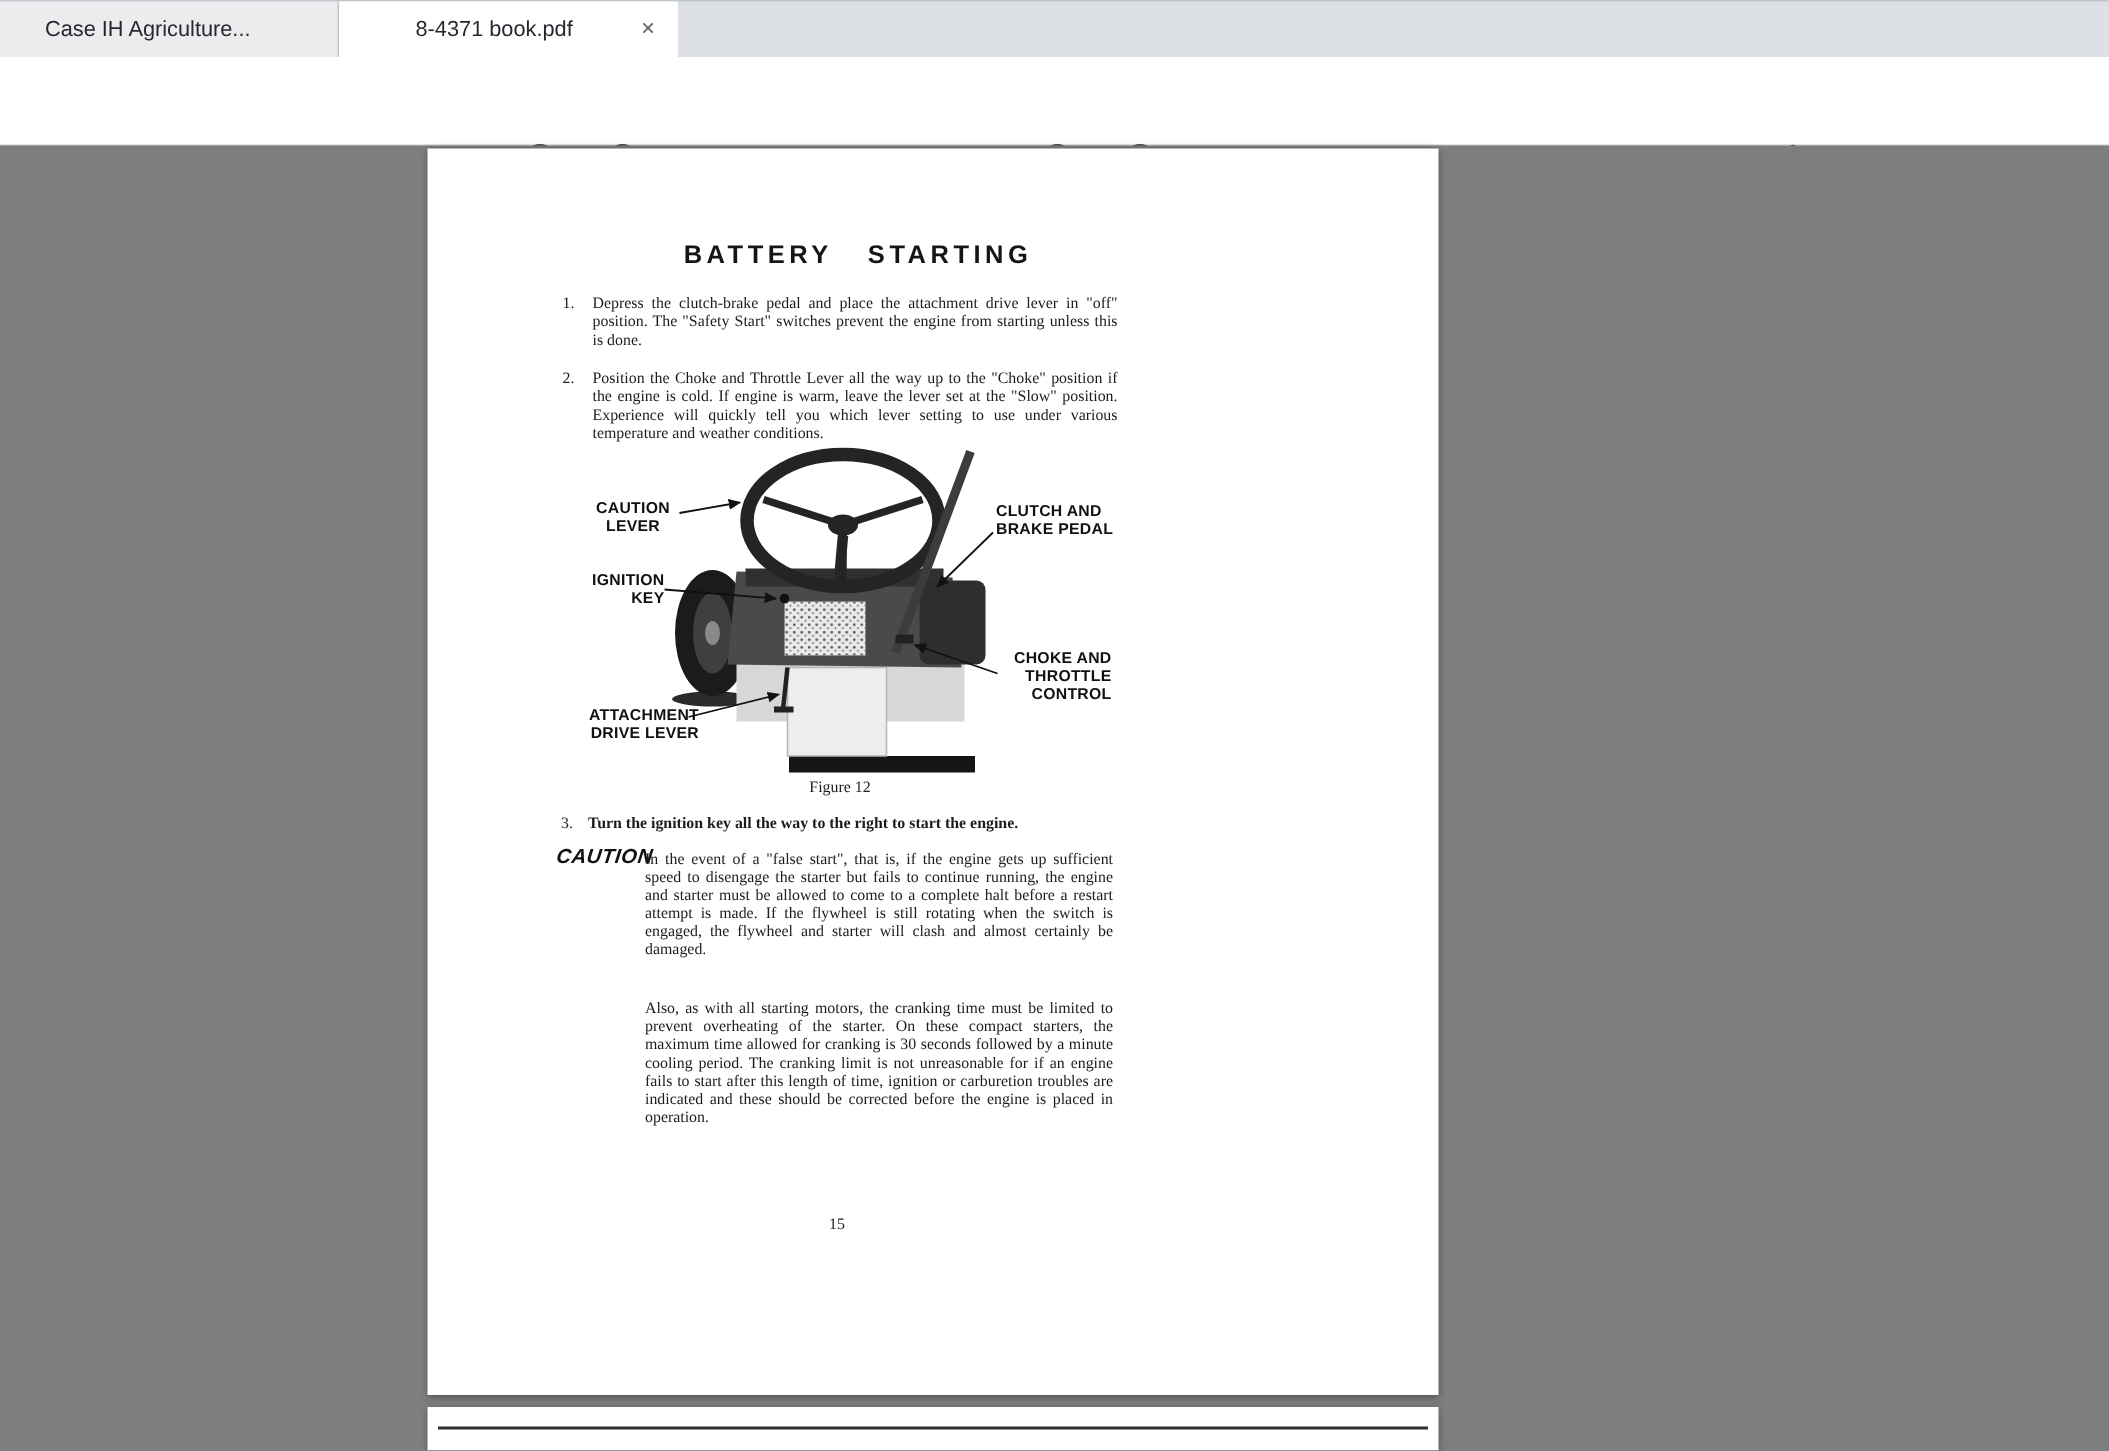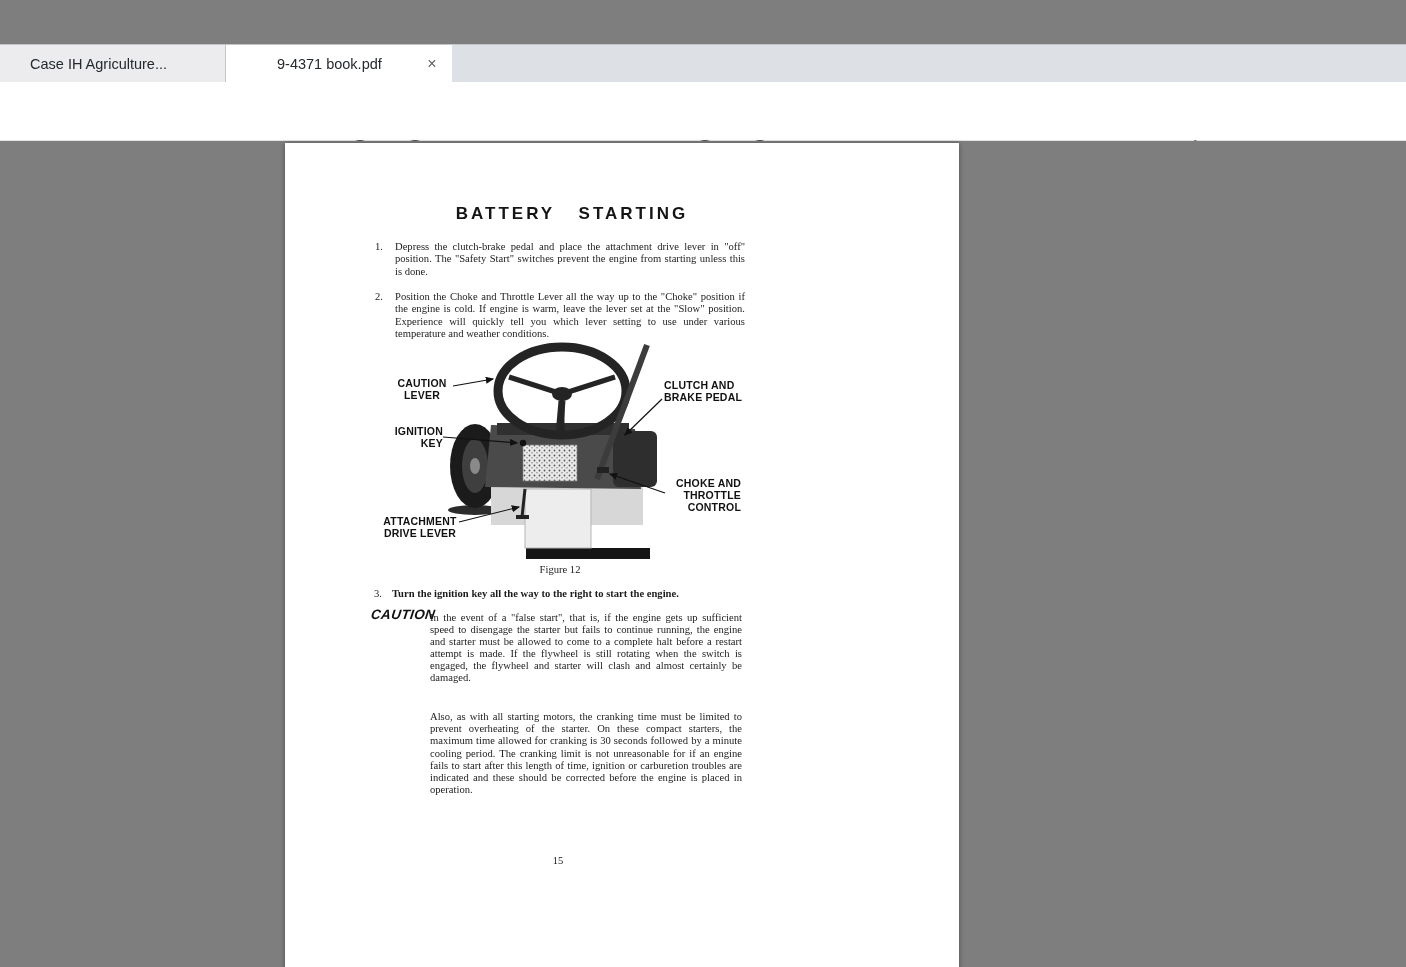"Case IH Agriculture..." #app { margin-top: 44px -> none }
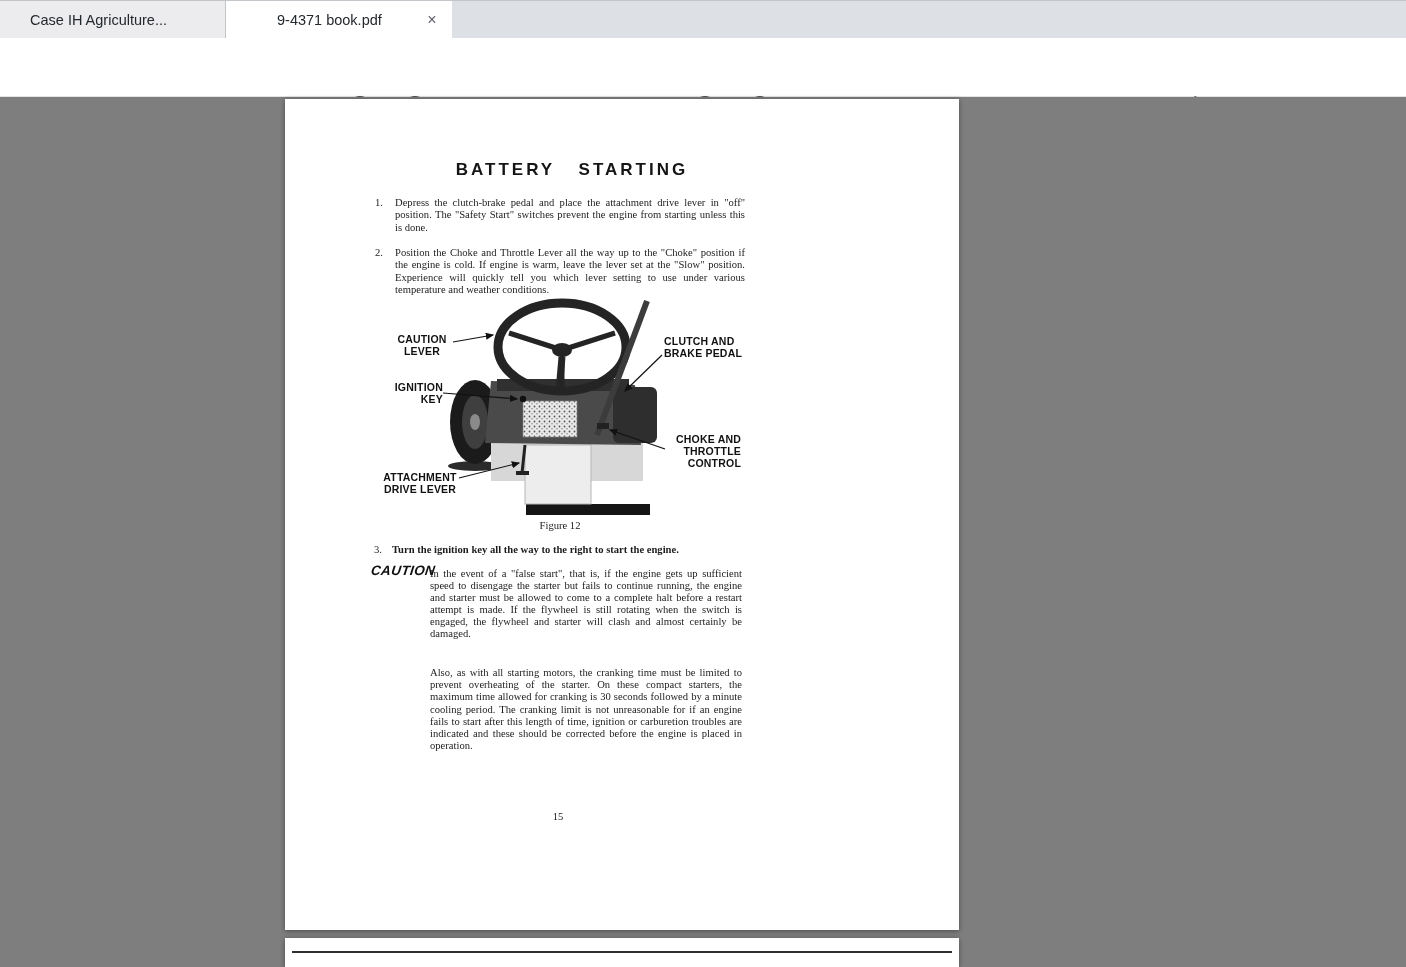"9-4371 book.pdf" span.tab-label { text: 9-4371 -> 8-4371 }
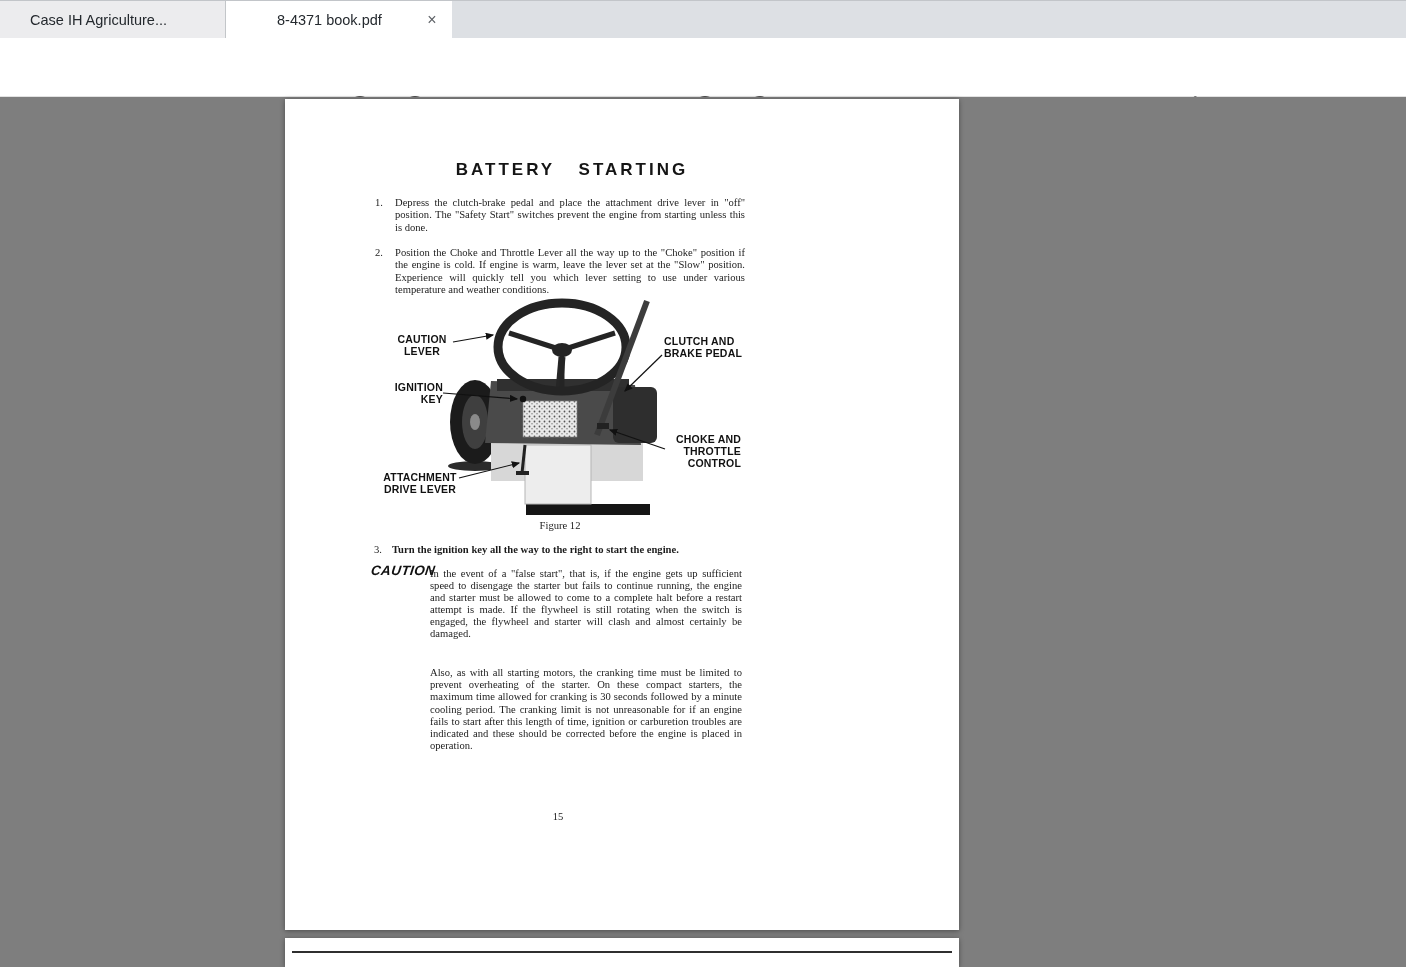"ATTACHMENT" .lbl-attachment { text-align: center -> right }
